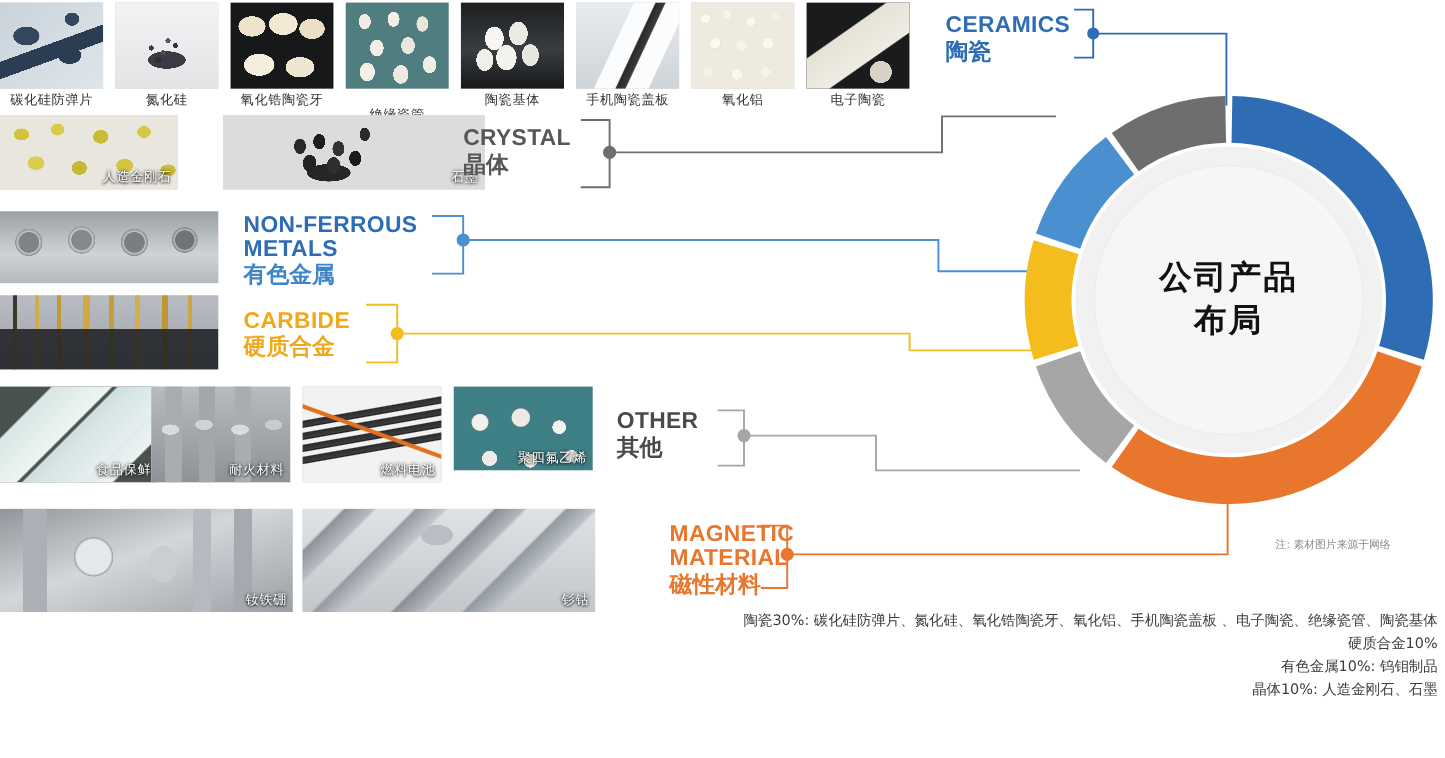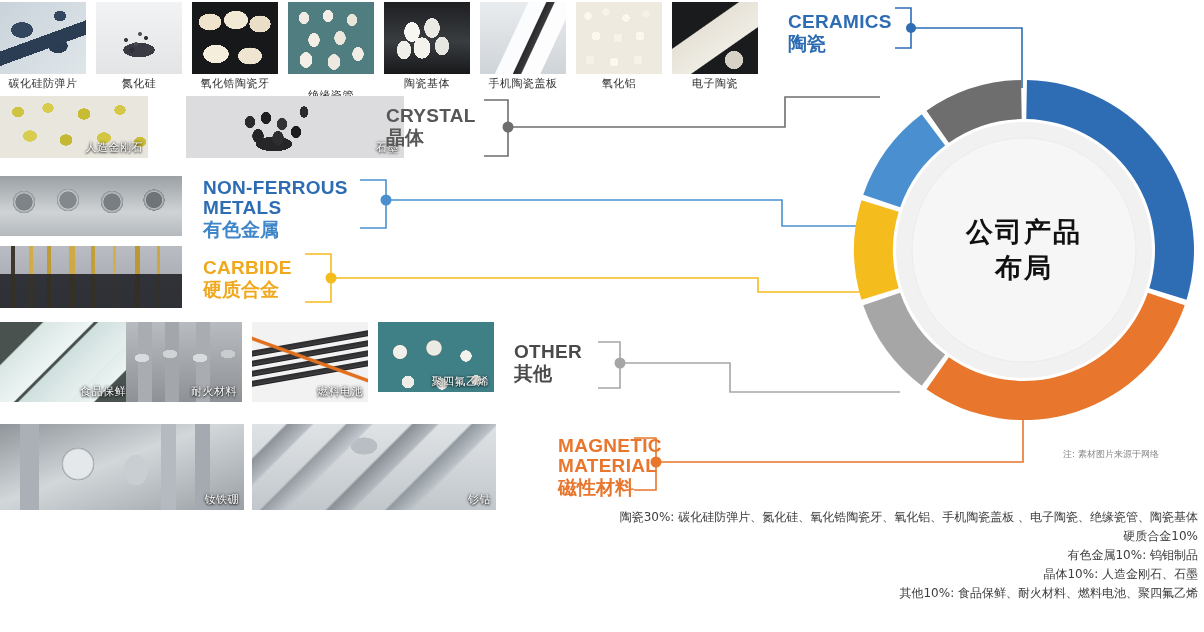"其他10%: 食品保鲜、耐火材料、燃料电池、聚四氟乙烯" div { html: <div>其他10%: 食品保鲜、耐火材料、燃料电池、聚四氟乙烯</div> -> none }
